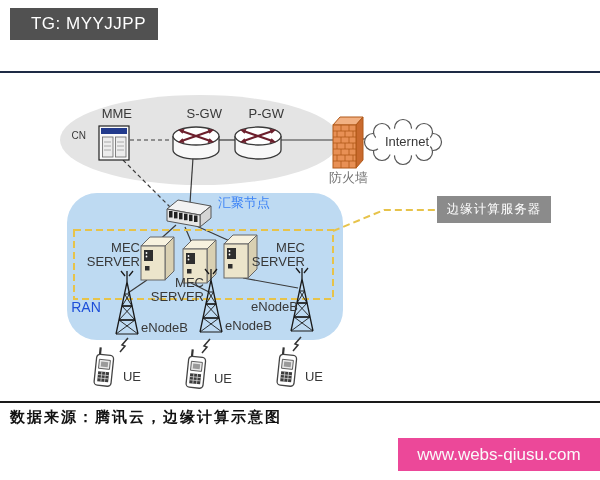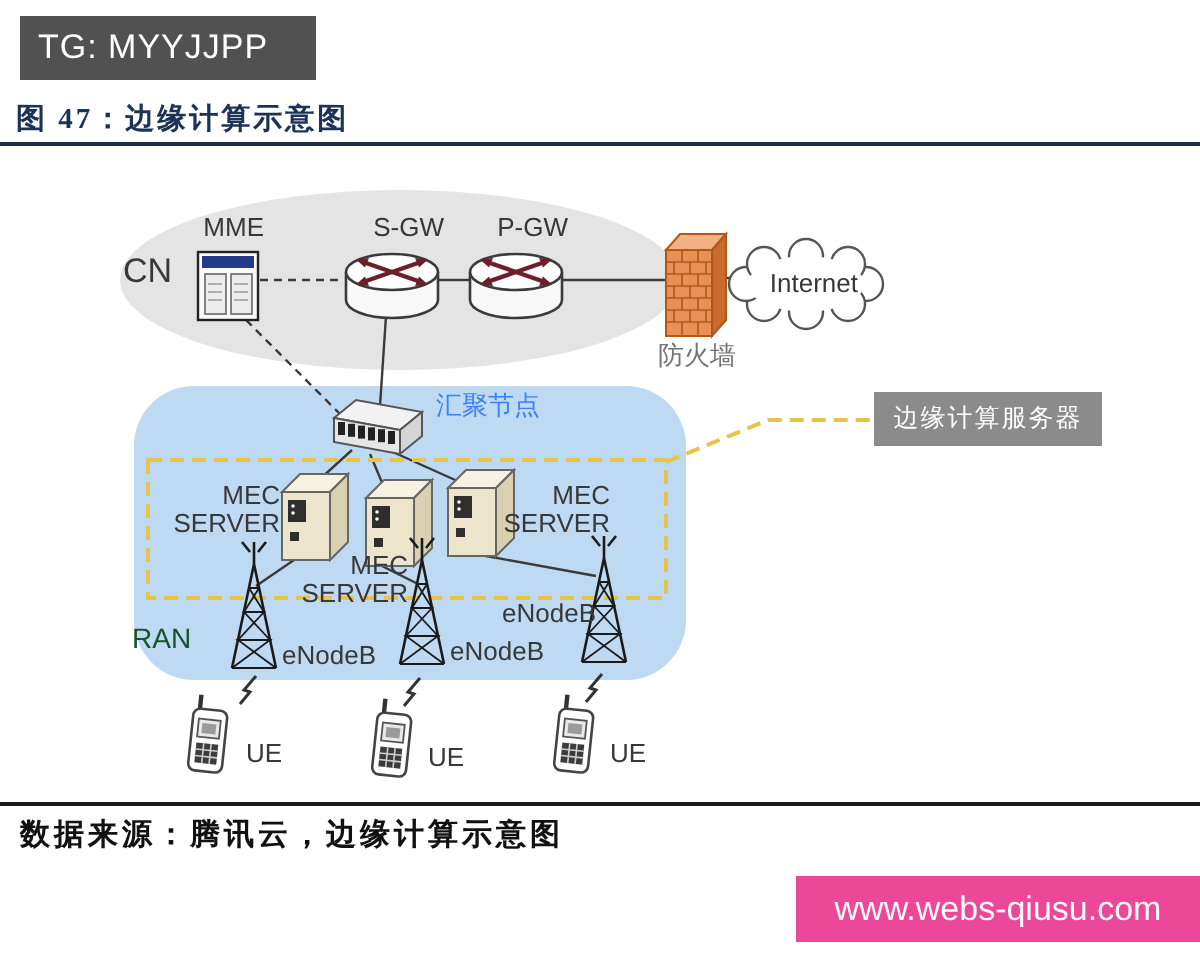"TG: MYYJJPP" .tg-box { text-align: none -> center }
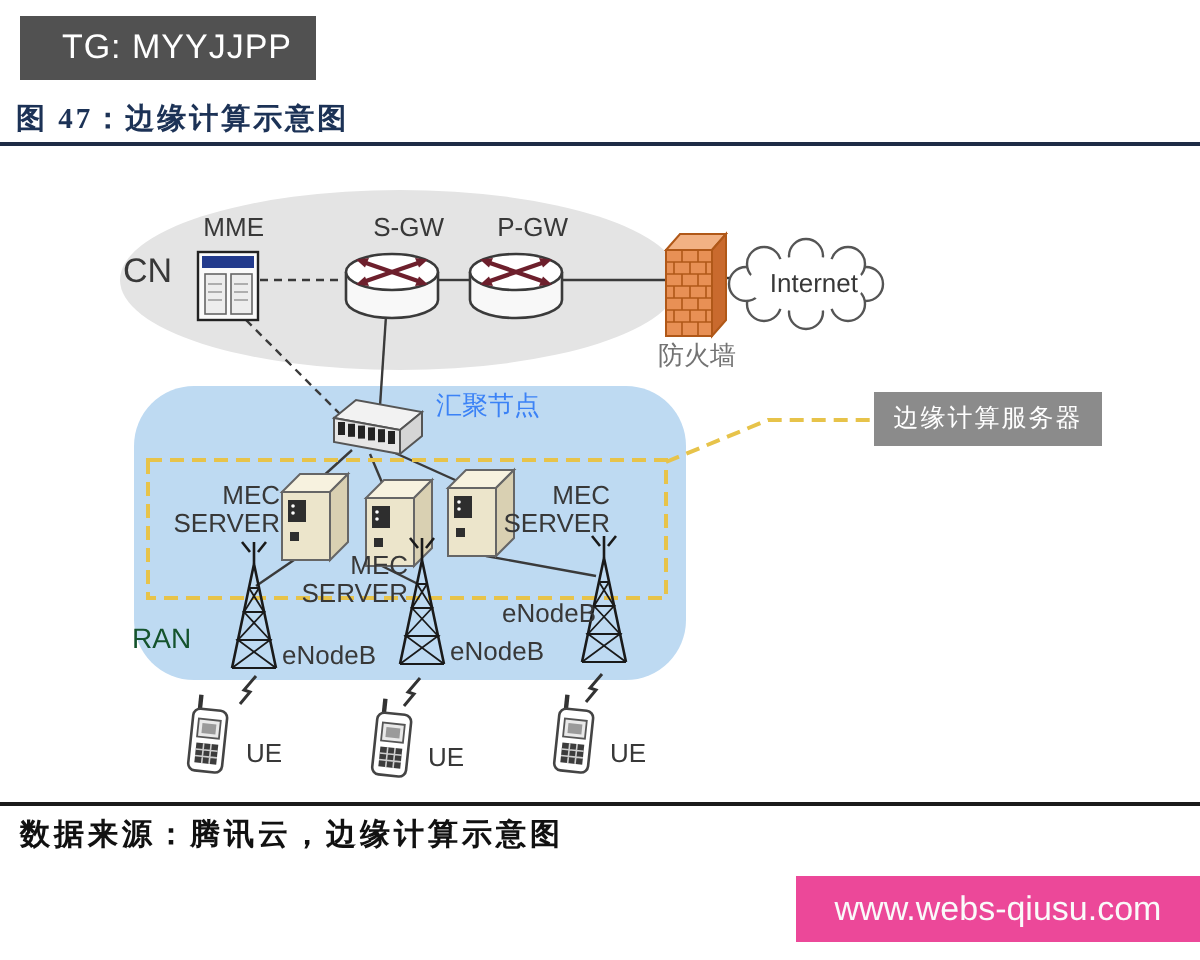"图 47：边缘计算示意图" div.fig-title { html: <div>图 47：边缘计算示意图</div> -> none }
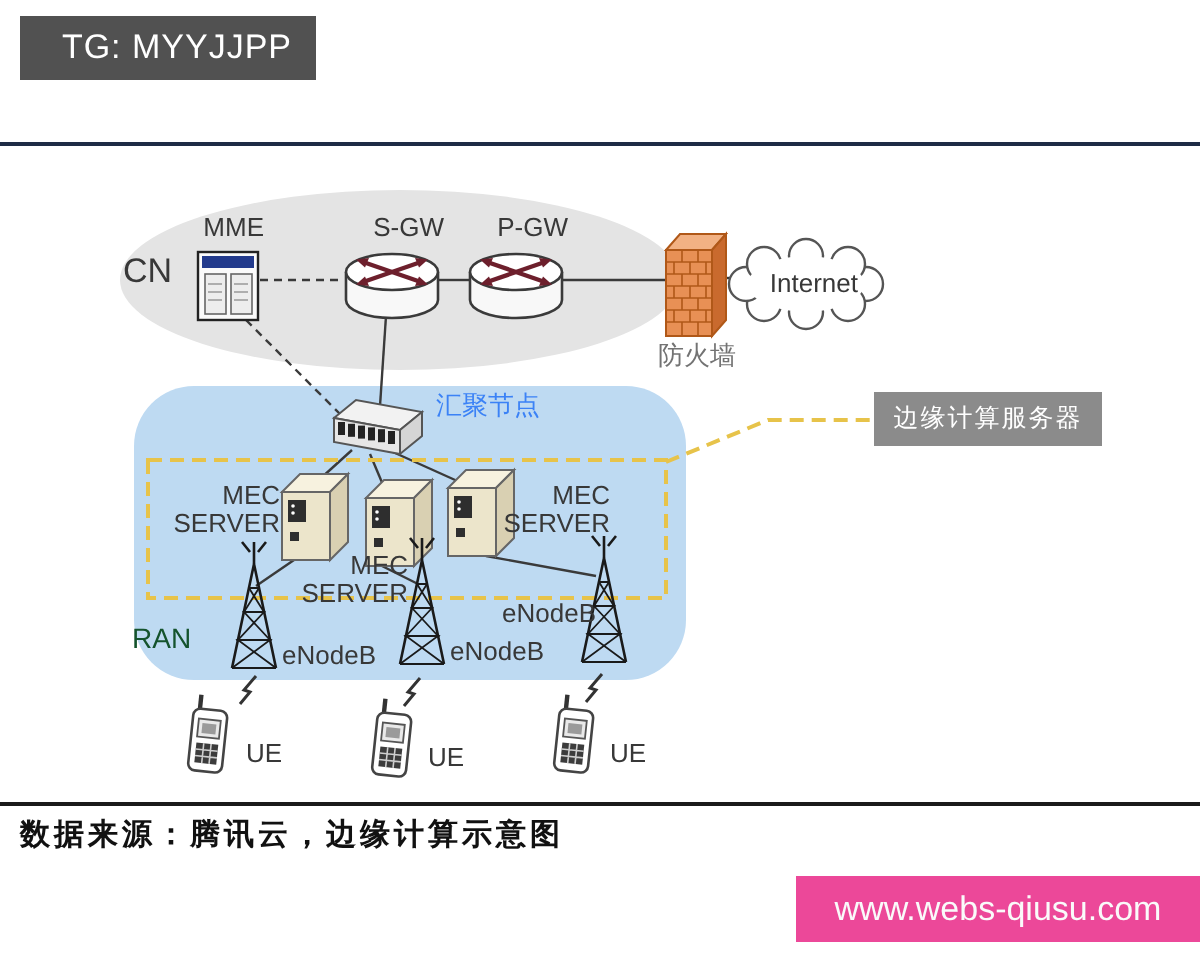"CN" div.lbl { font-size: 17px -> 10px }
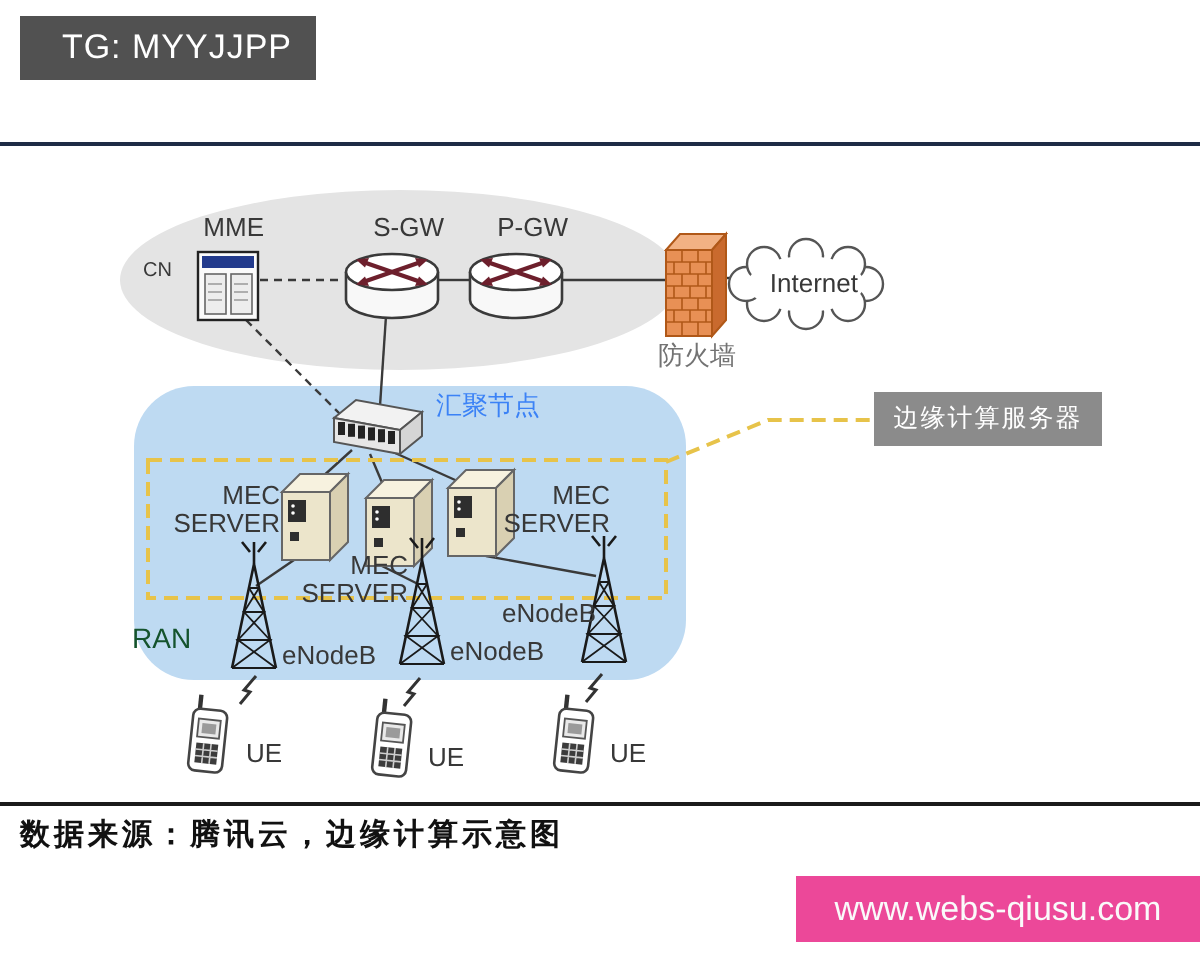"RAN" div.lbl { color: #14532d -> #1d4ed8; text-align: left -> center; top: 236px -> 224px }
